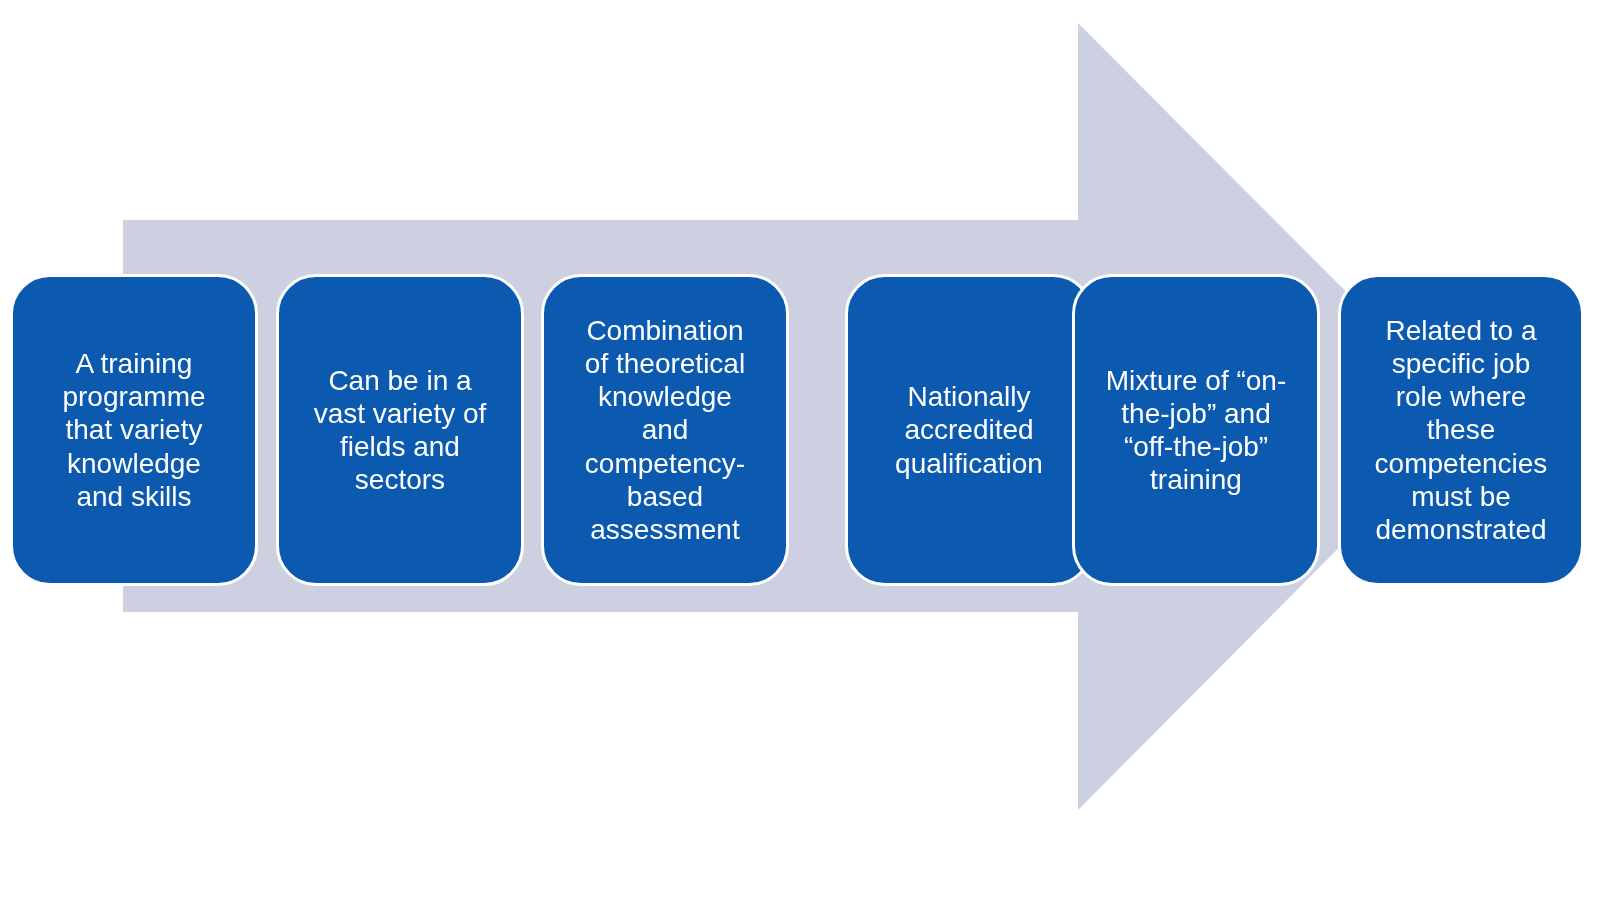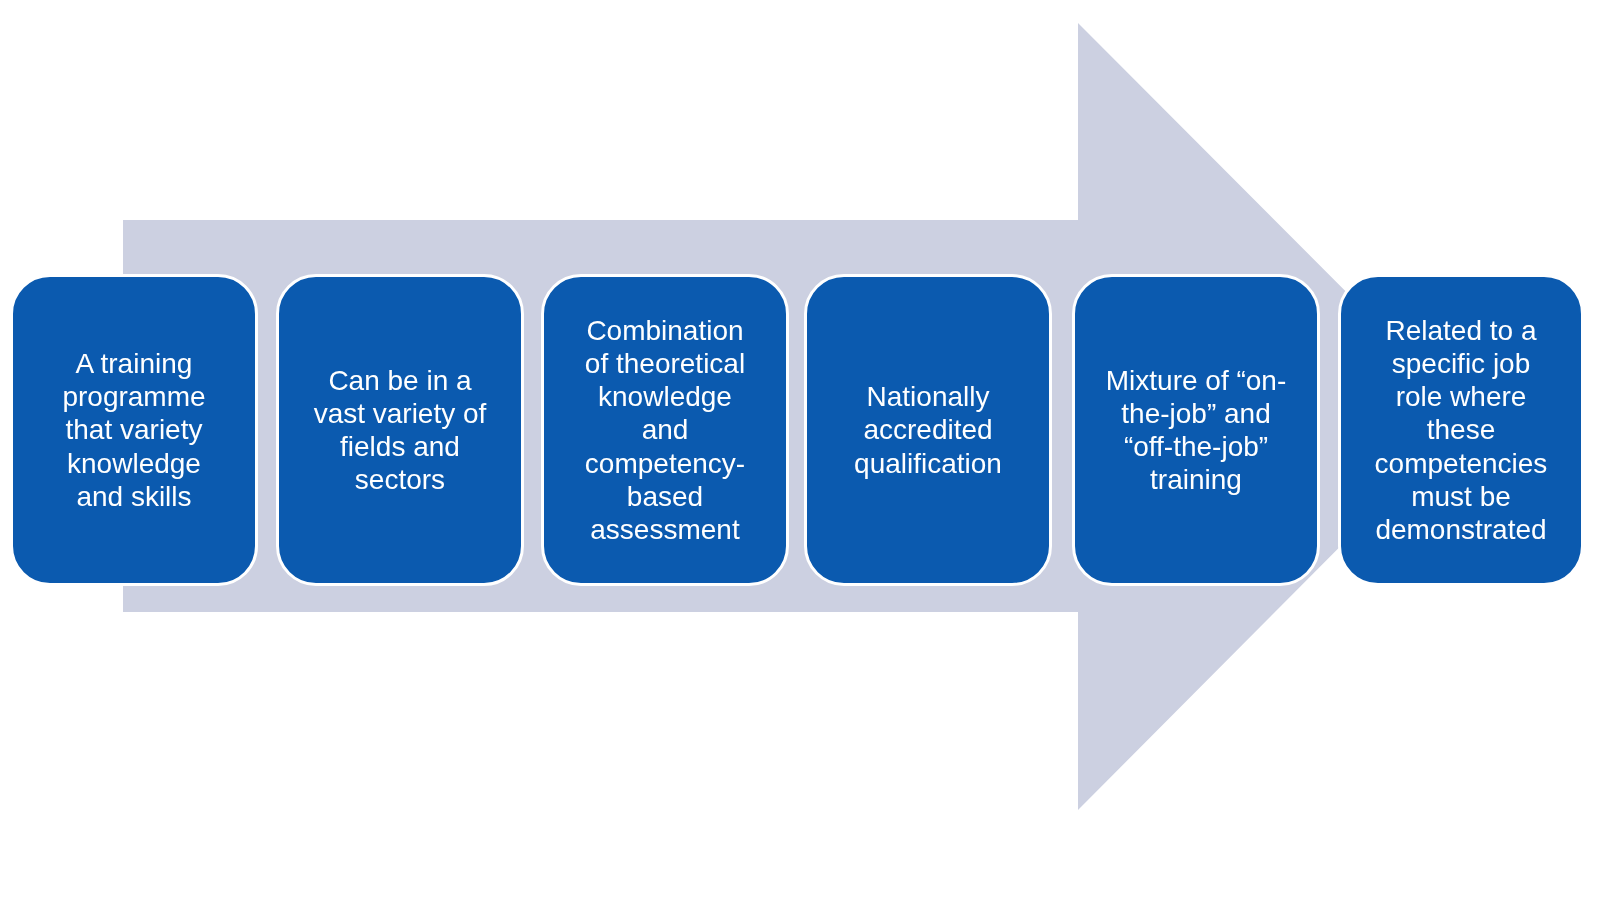"Nationally" div.step-box { left: 804px -> 845px }
